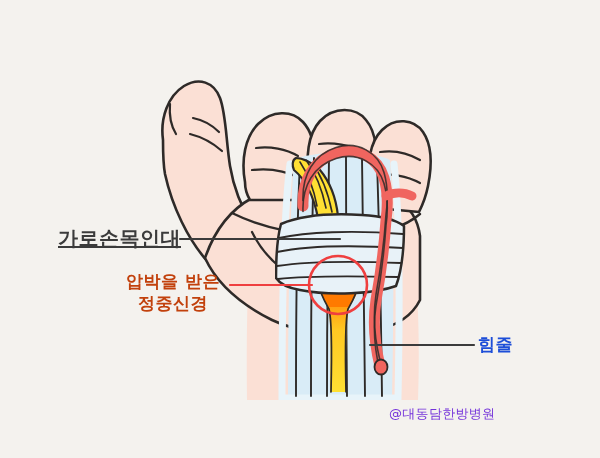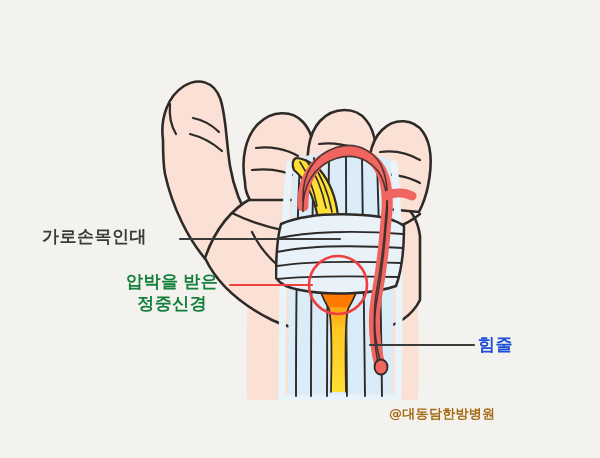"가로손목인대" #label-ligament { font-size: 17px -> 20px; left: 42px -> 58px; text-decoration: none -> underline }
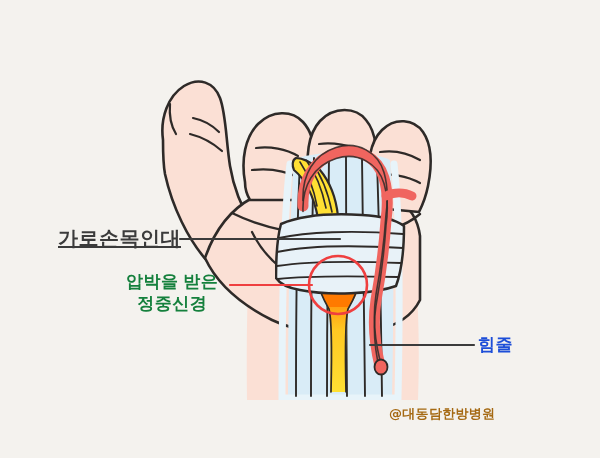"압박을 받은" #label-nerve { color: #15803d -> #c2410c; font-family: Liberation Serif, serif -> none }
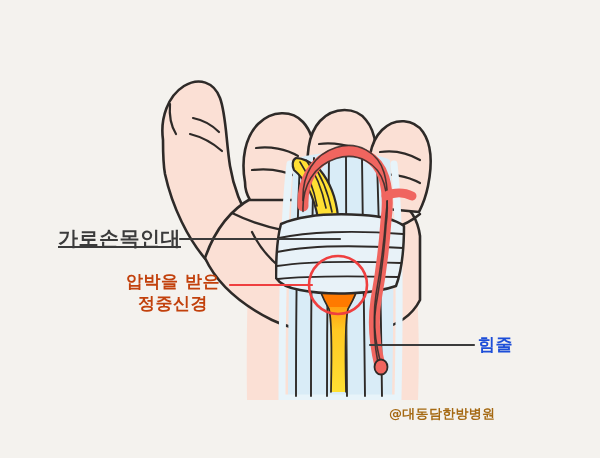"@대동담한방병원" #watermark { color: #a16207 -> #6d28d9; font-weight: 700 -> 400 }
